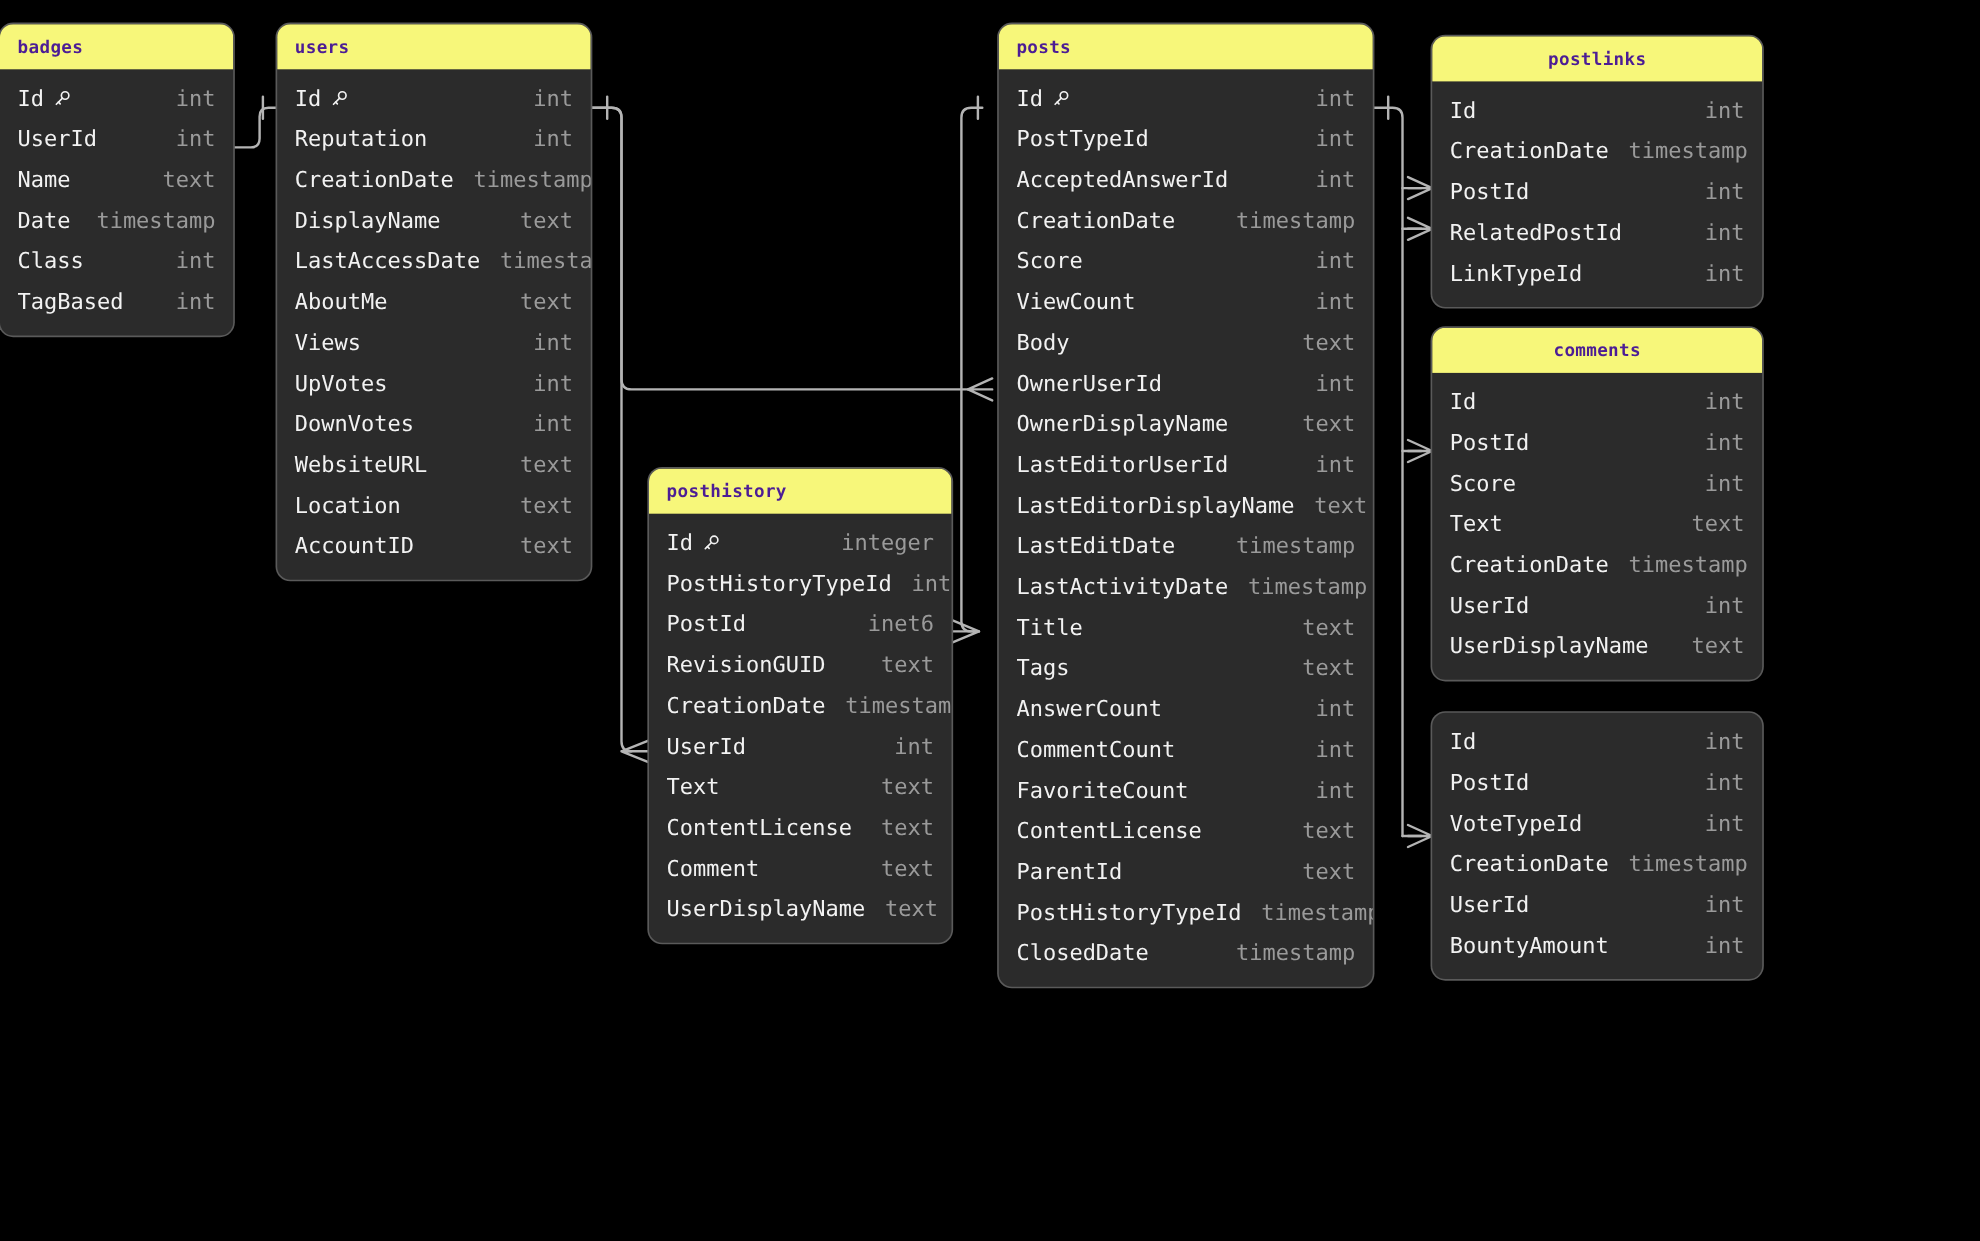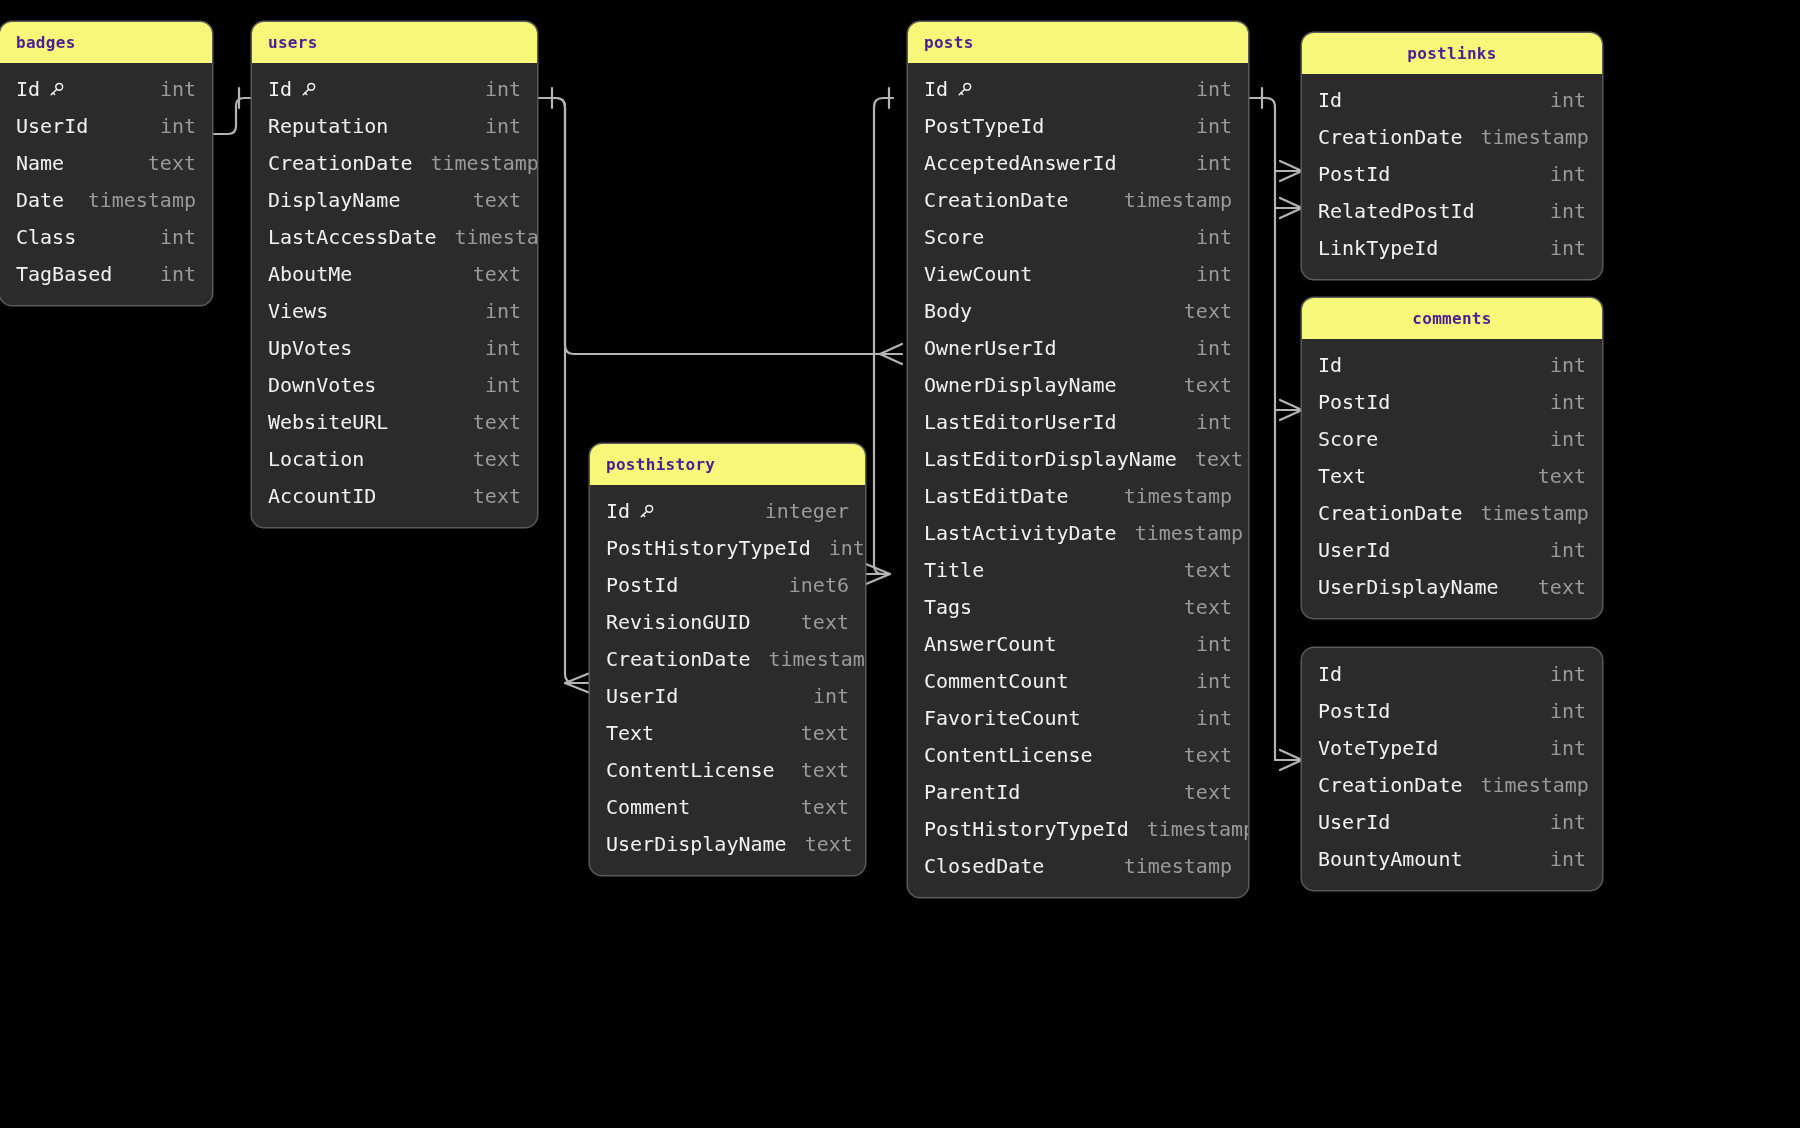"posthistory" div.table-card { top: 444px -> 426px }
